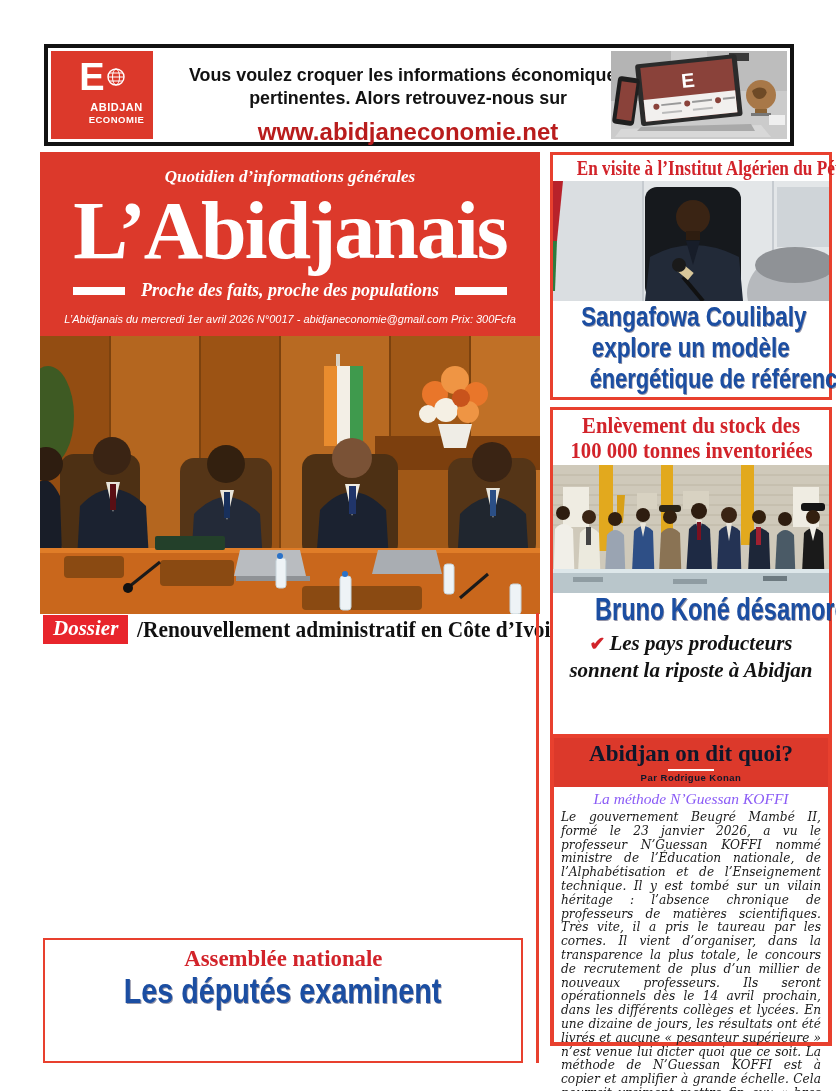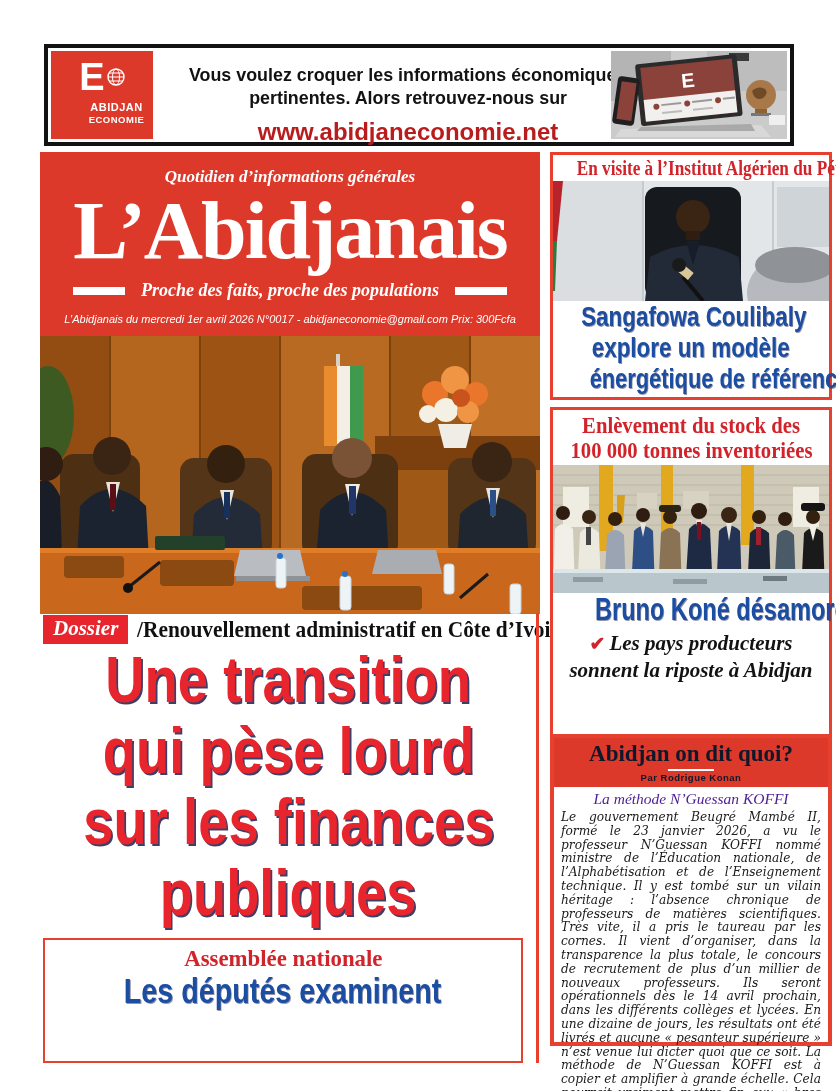"Une transition qui pèse lourd" div.abs { html: <div> <span>Une transition</span> <span>qui pèse lourd</span> <span>sur les finances</span> <span>publiques</span> </div> -> none }
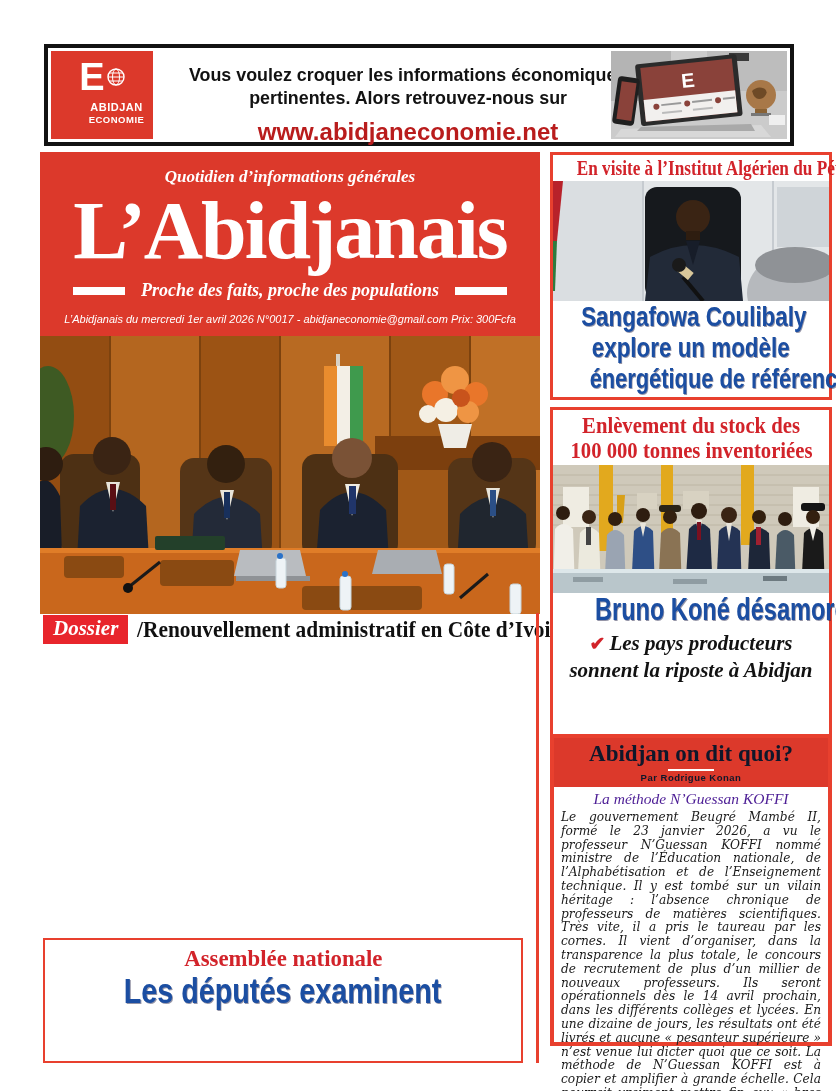"La méthode N’Guessan KOFFI" #chron-subtitle { color: #4c1d95 -> #8b5cf6 }
